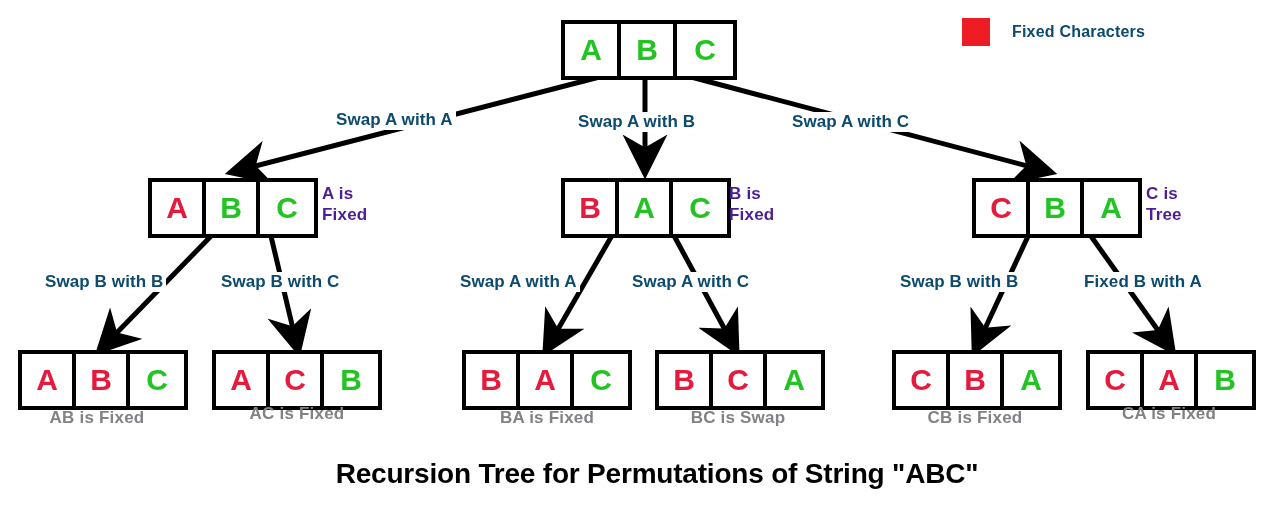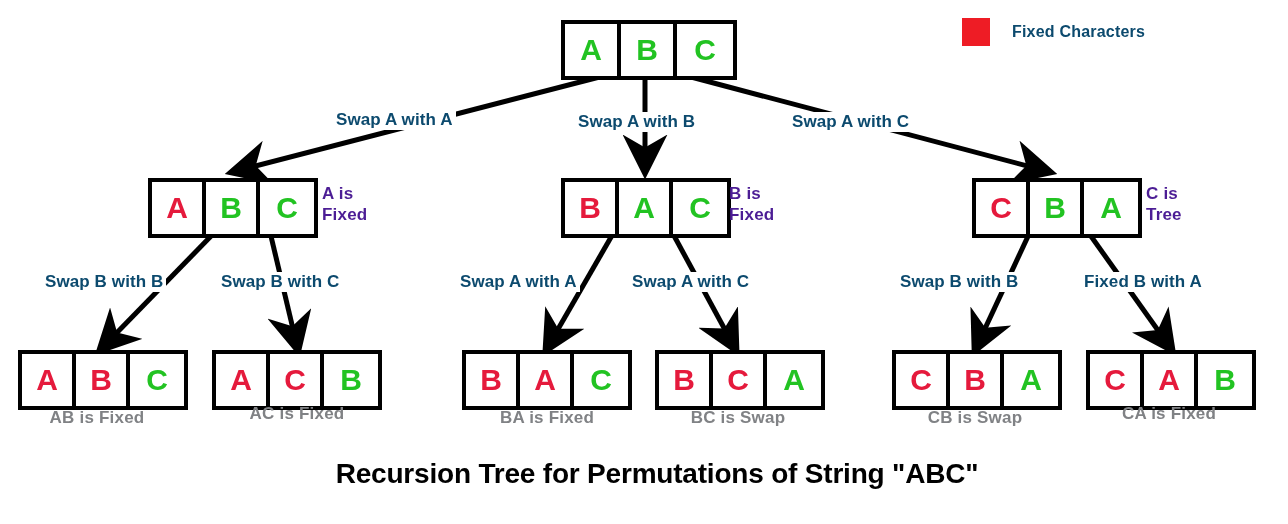"CB is Swap" div.leaf-caption { text: Swap -> Fixed }
